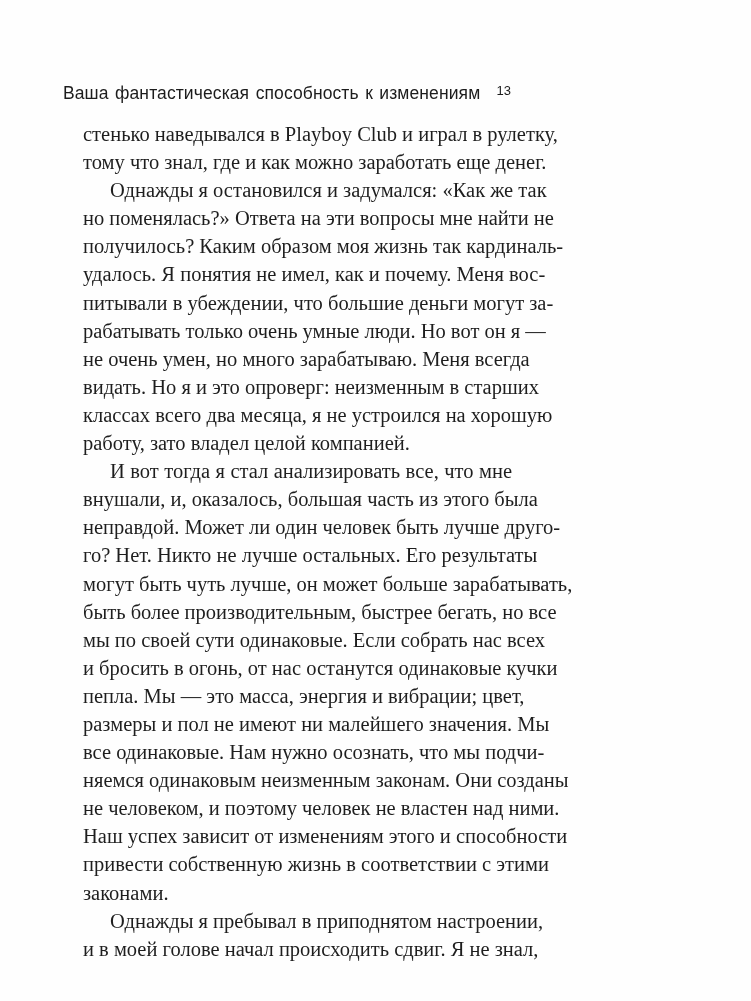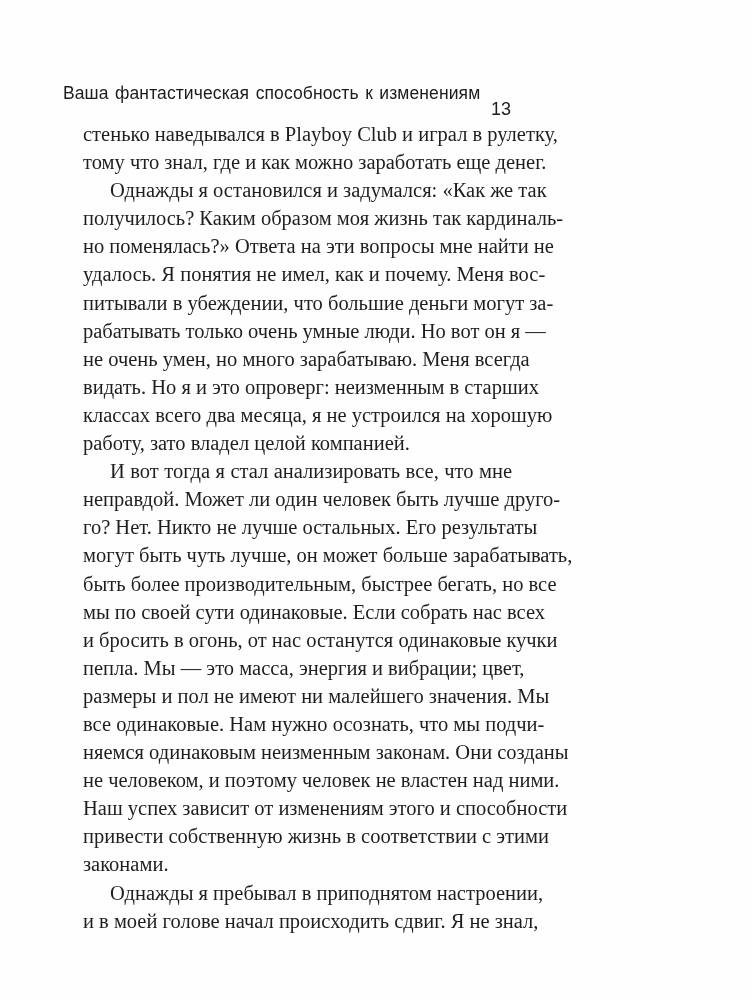"13" .page-number { font-size: 18px -> 13px; top: 16px -> 0 }
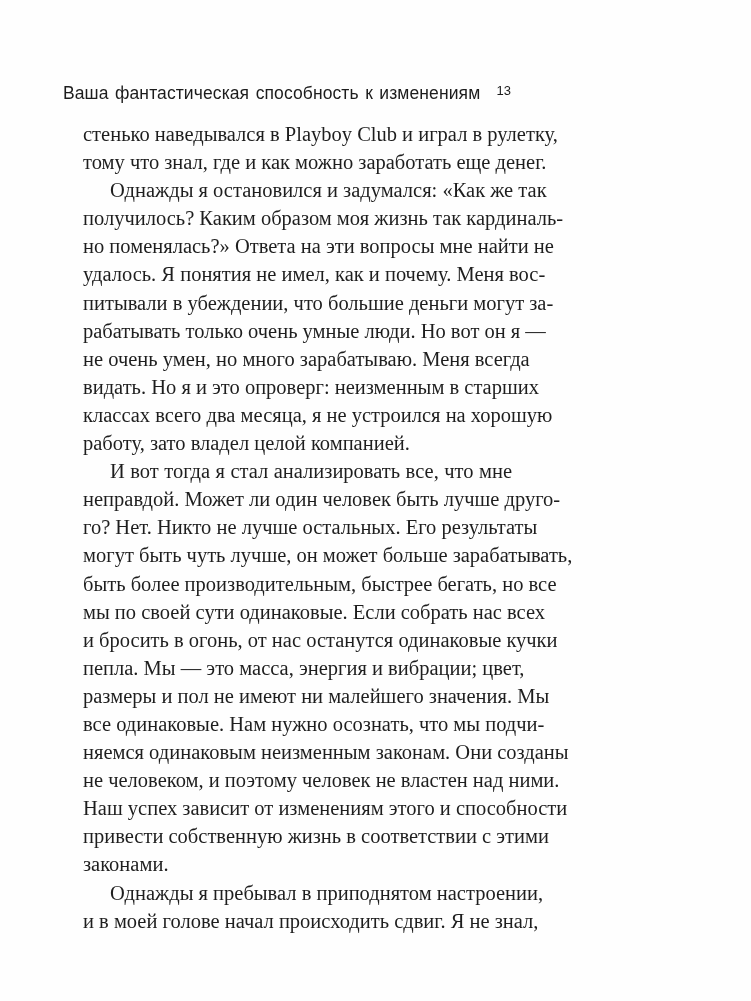"получилось? Каким образом моя жизнь" span.line { order: before "но поменялась?» Ответа на эти" -> after "но поменялась?» Ответа на эти" }
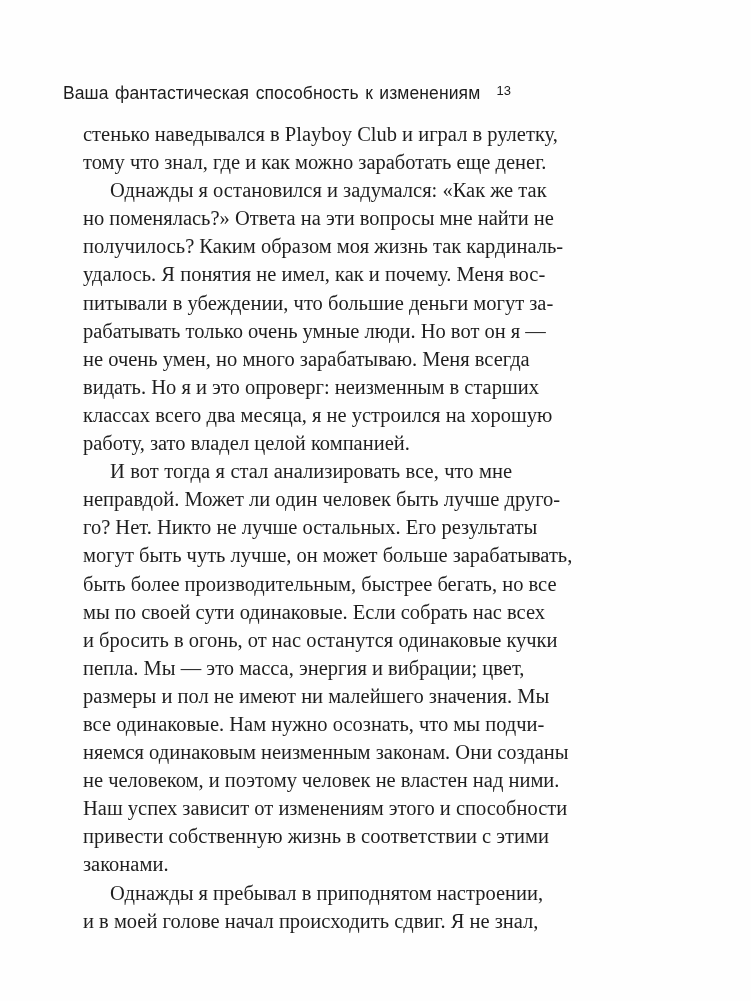"внушали, и, оказалось, большая часть" span.line { html: none -> <span>внушали, и, оказалось, большая часть из этого была</span> }
